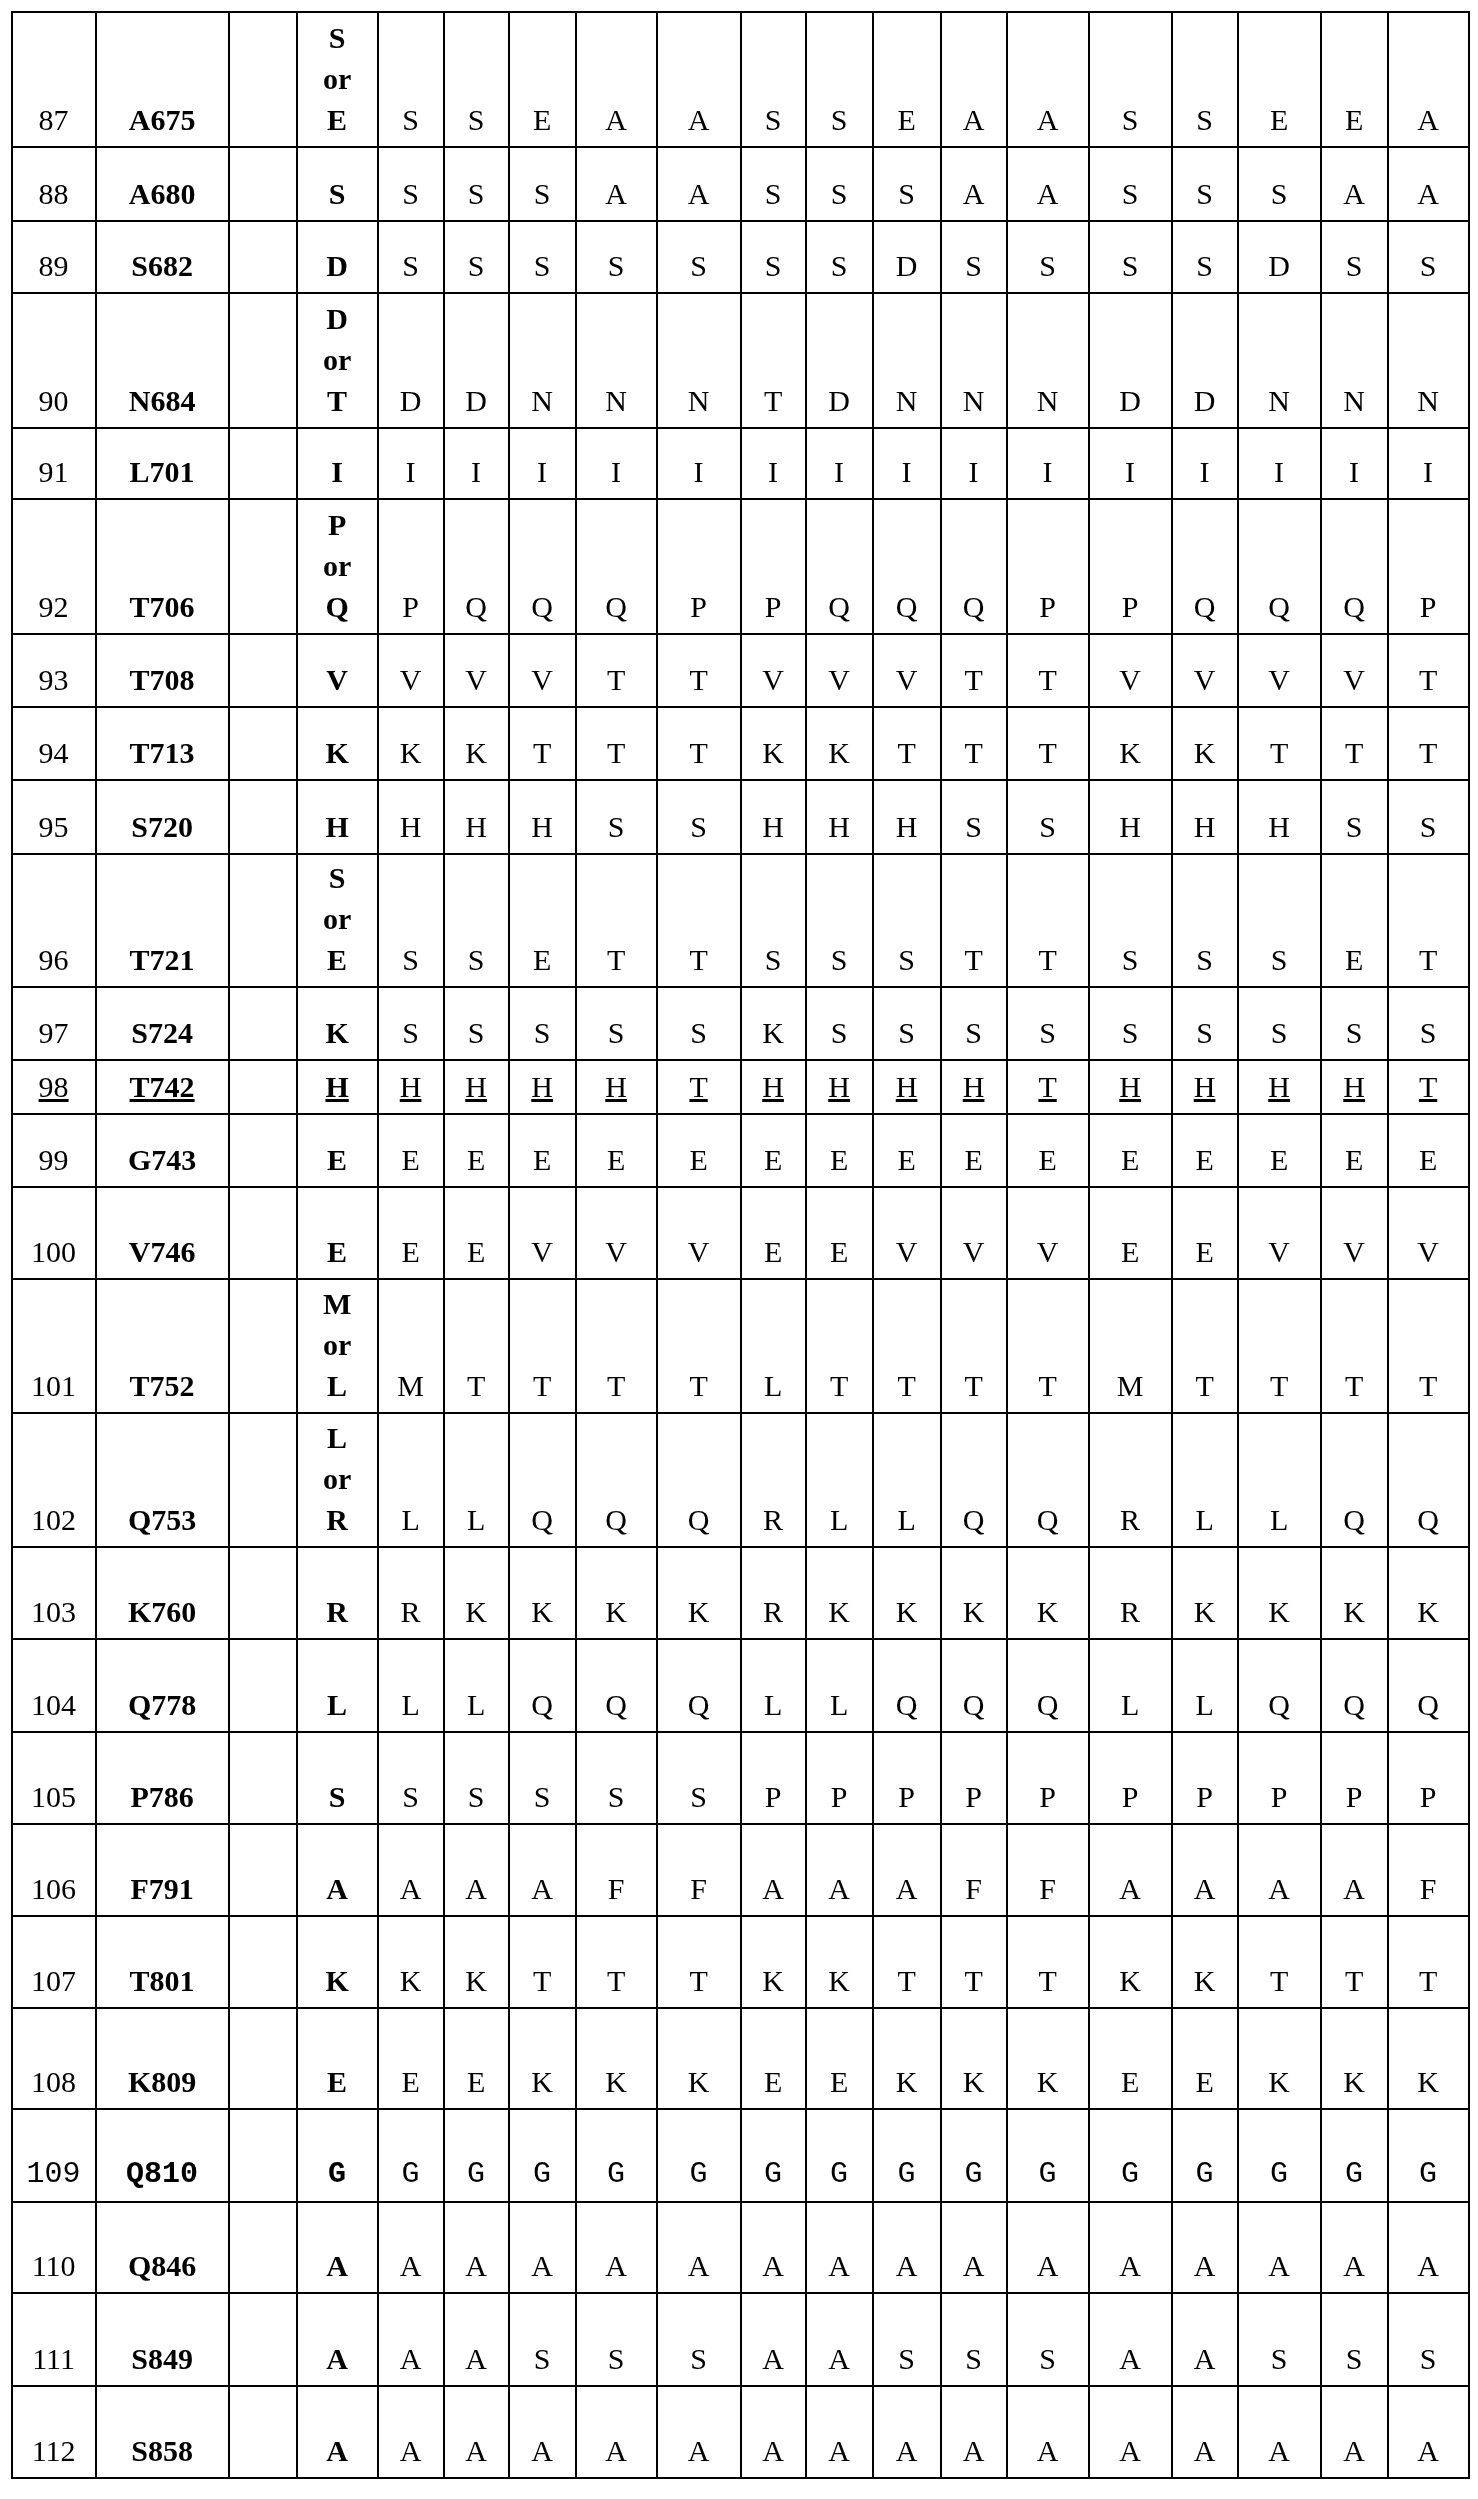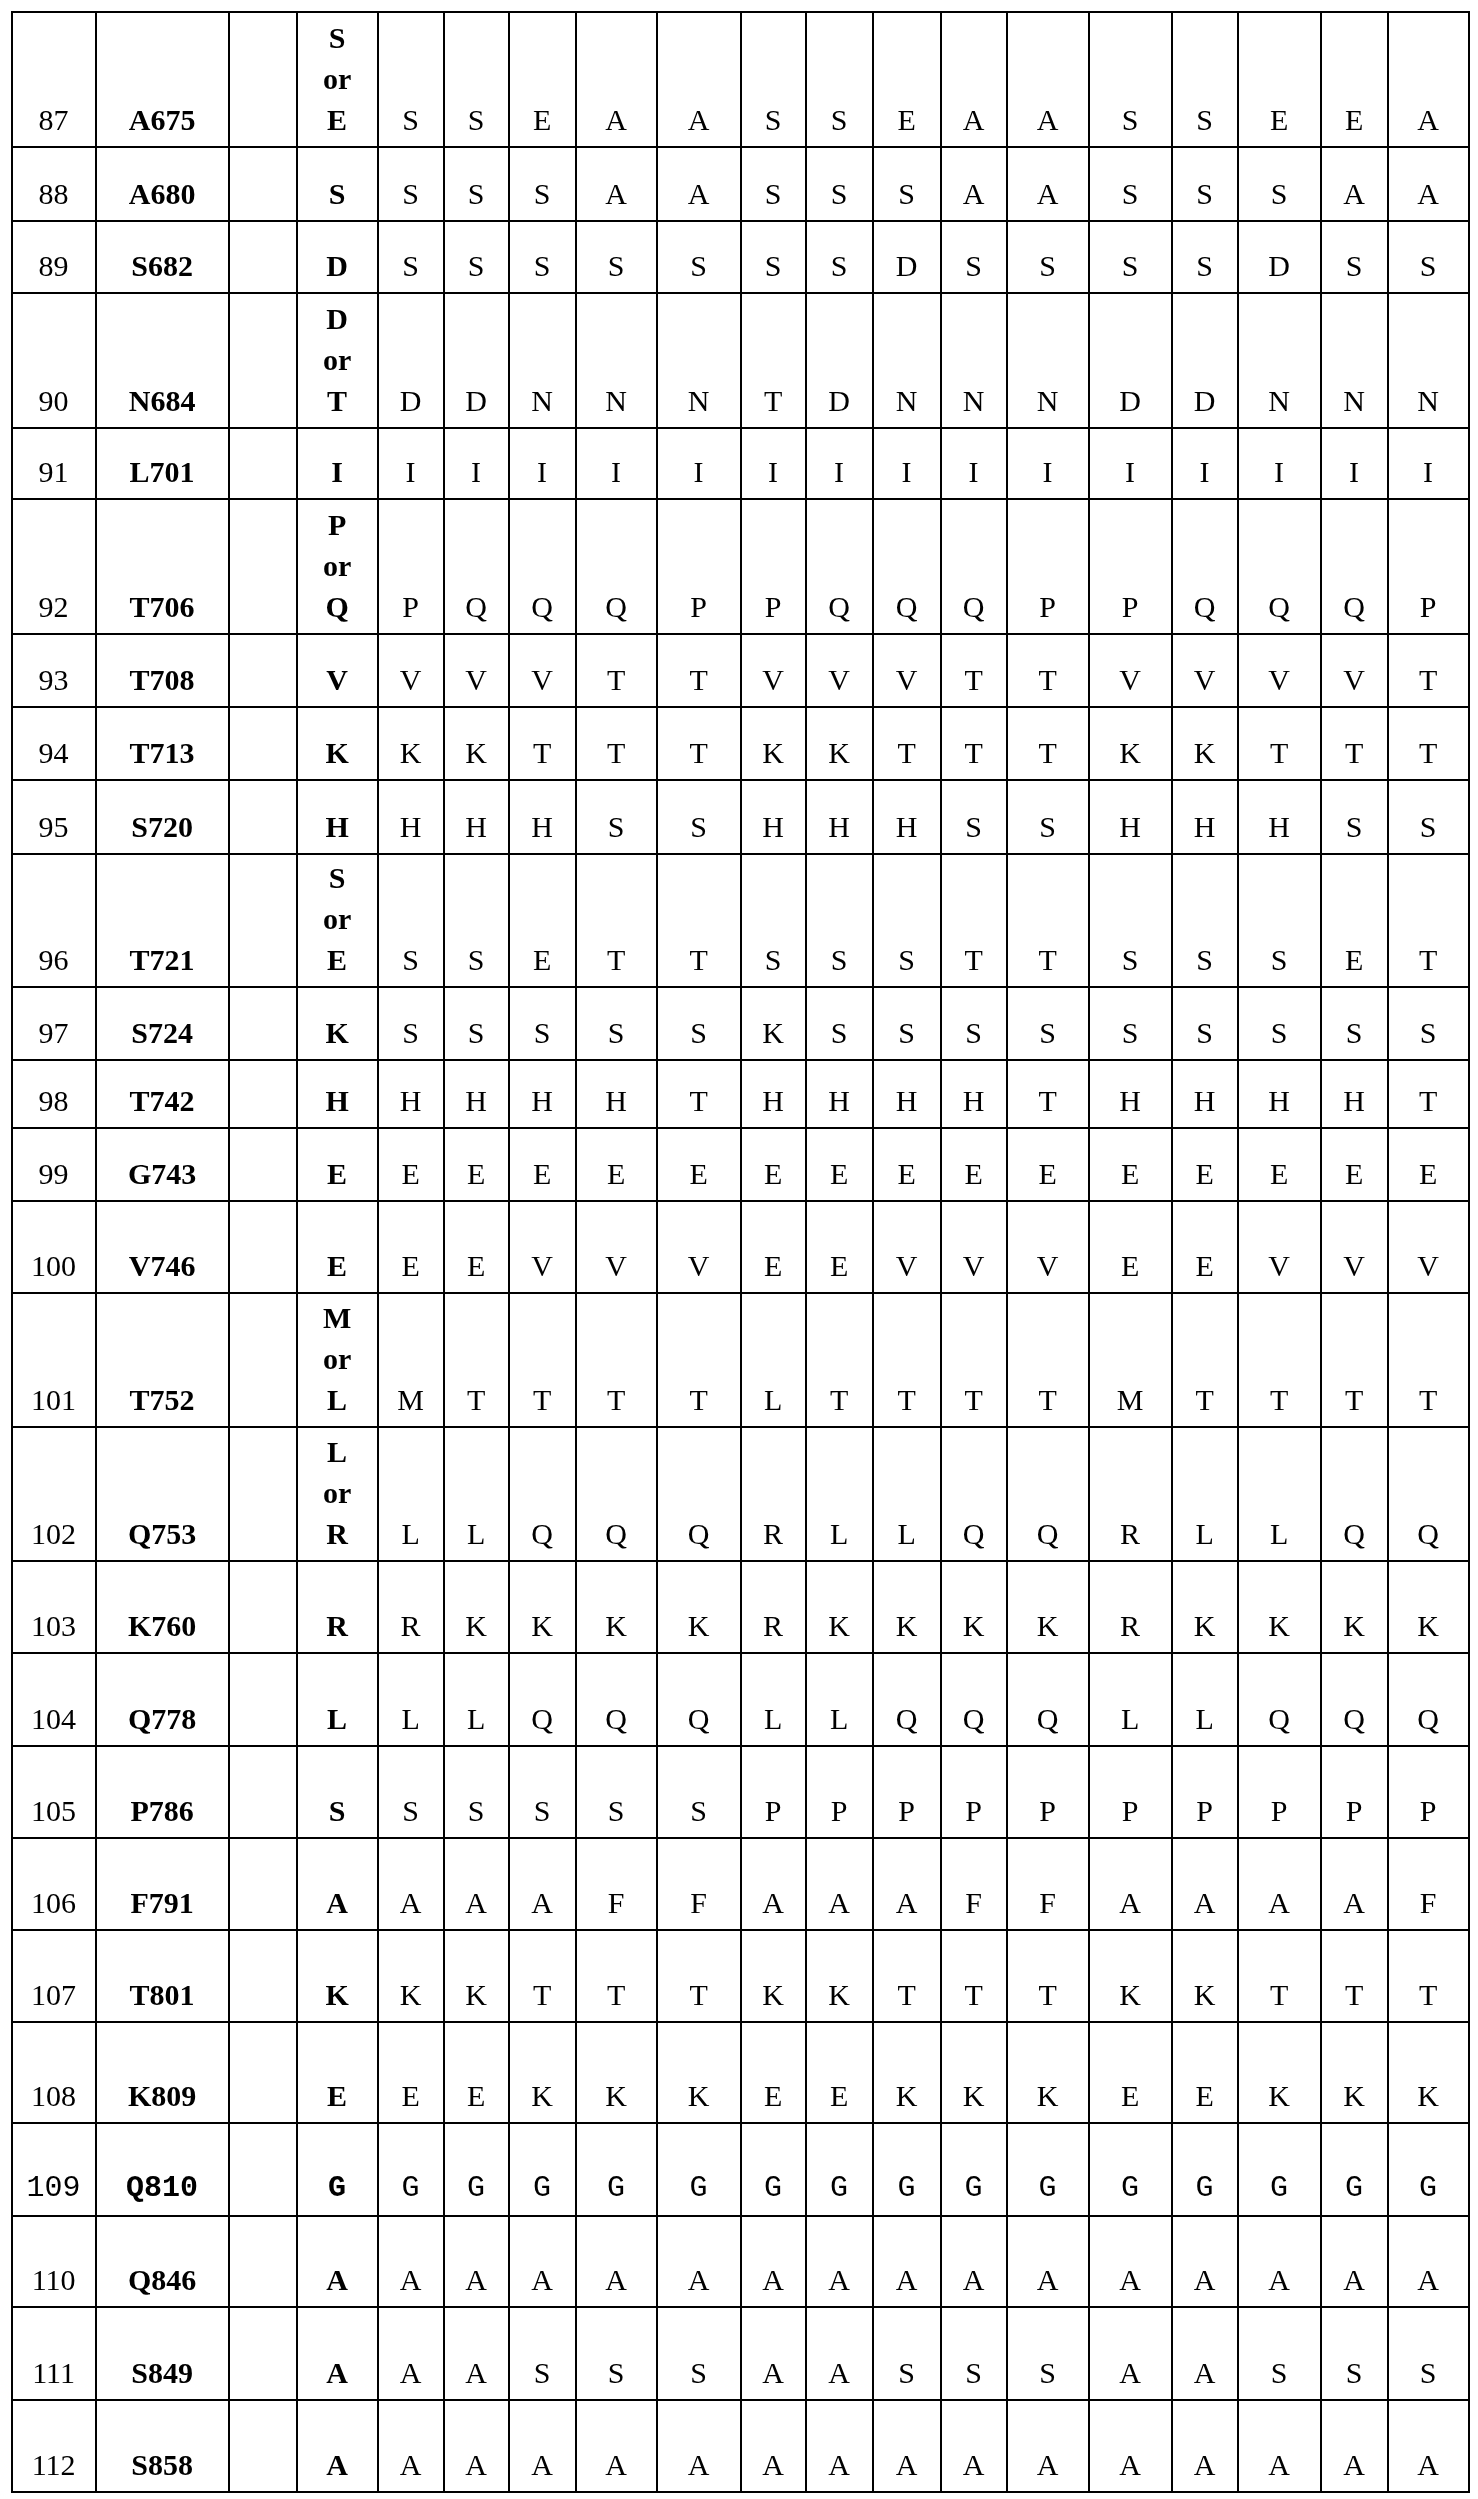"98" tr { height: 68px -> 54px; text-decoration: none -> underline }
